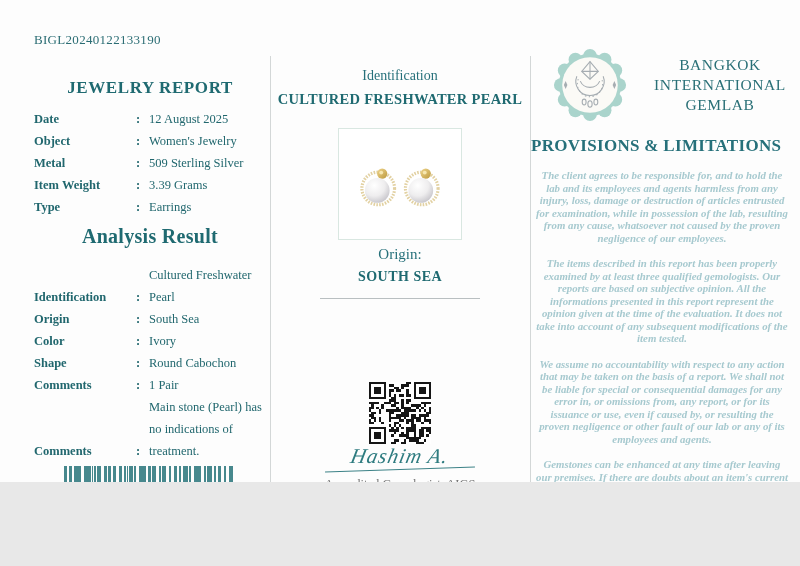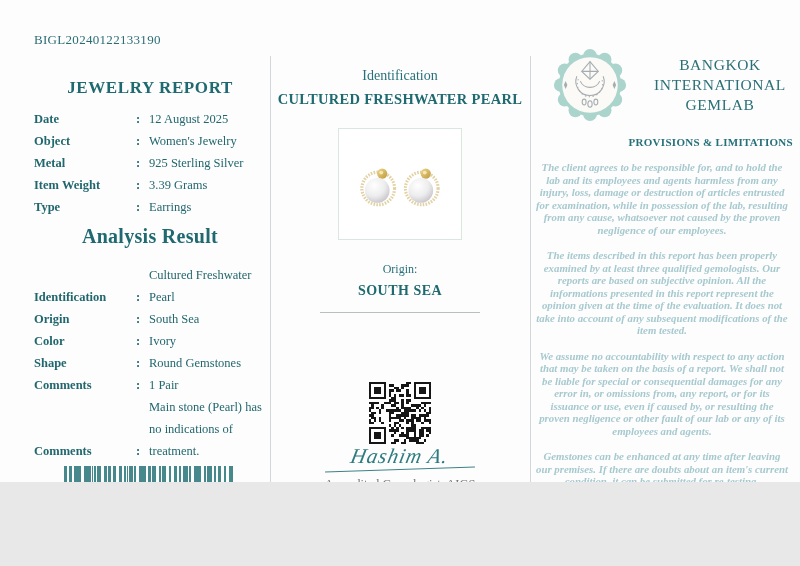"PROVISIONS & LIMITATIONS" .provisions-title { font-size: 11px -> 17px; text-align: right -> left }
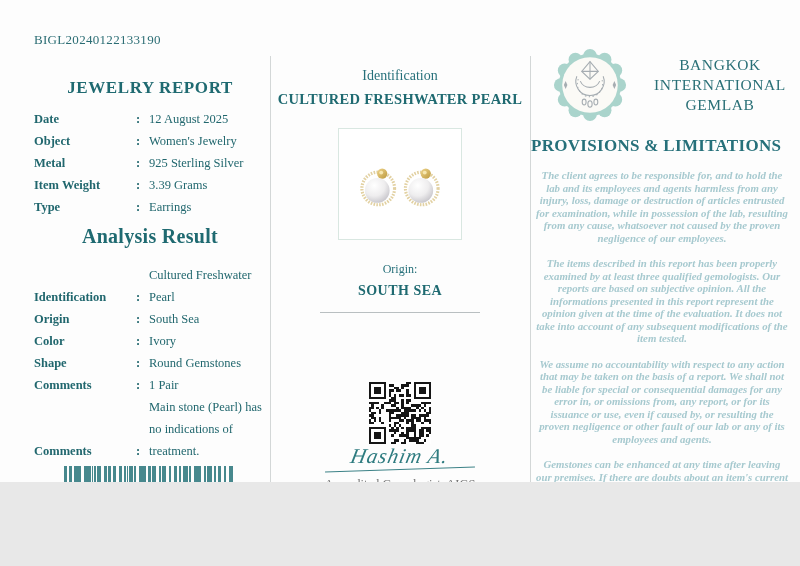"925 Sterling Silver" span.field-value { text: 925 -> 509 }
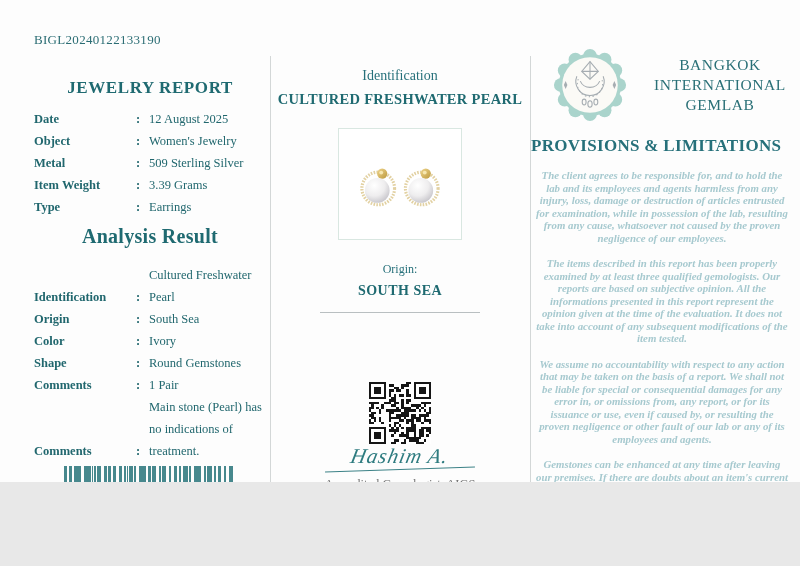"Origin:" .origin-label { font-size: 12px -> 15px; margin-top: 22px -> 6px }
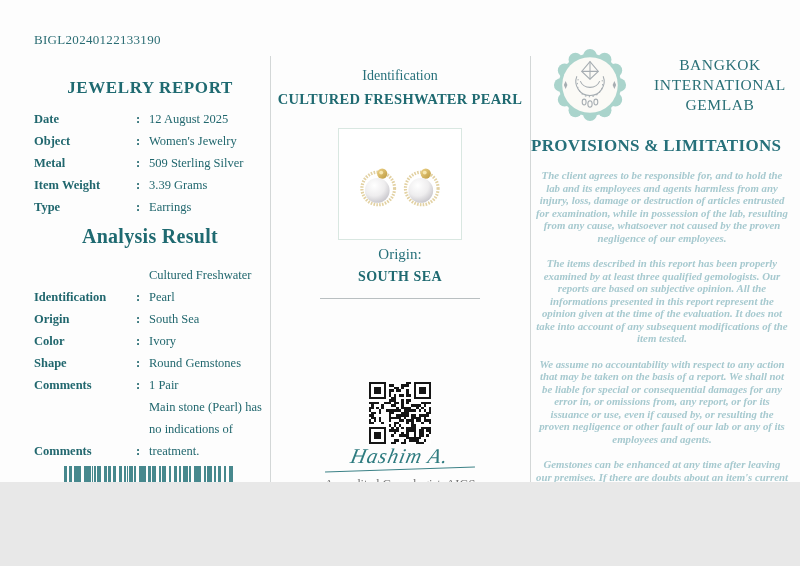"Round Gemstones" span.field-value { text: Gemstones -> Cabochon }
